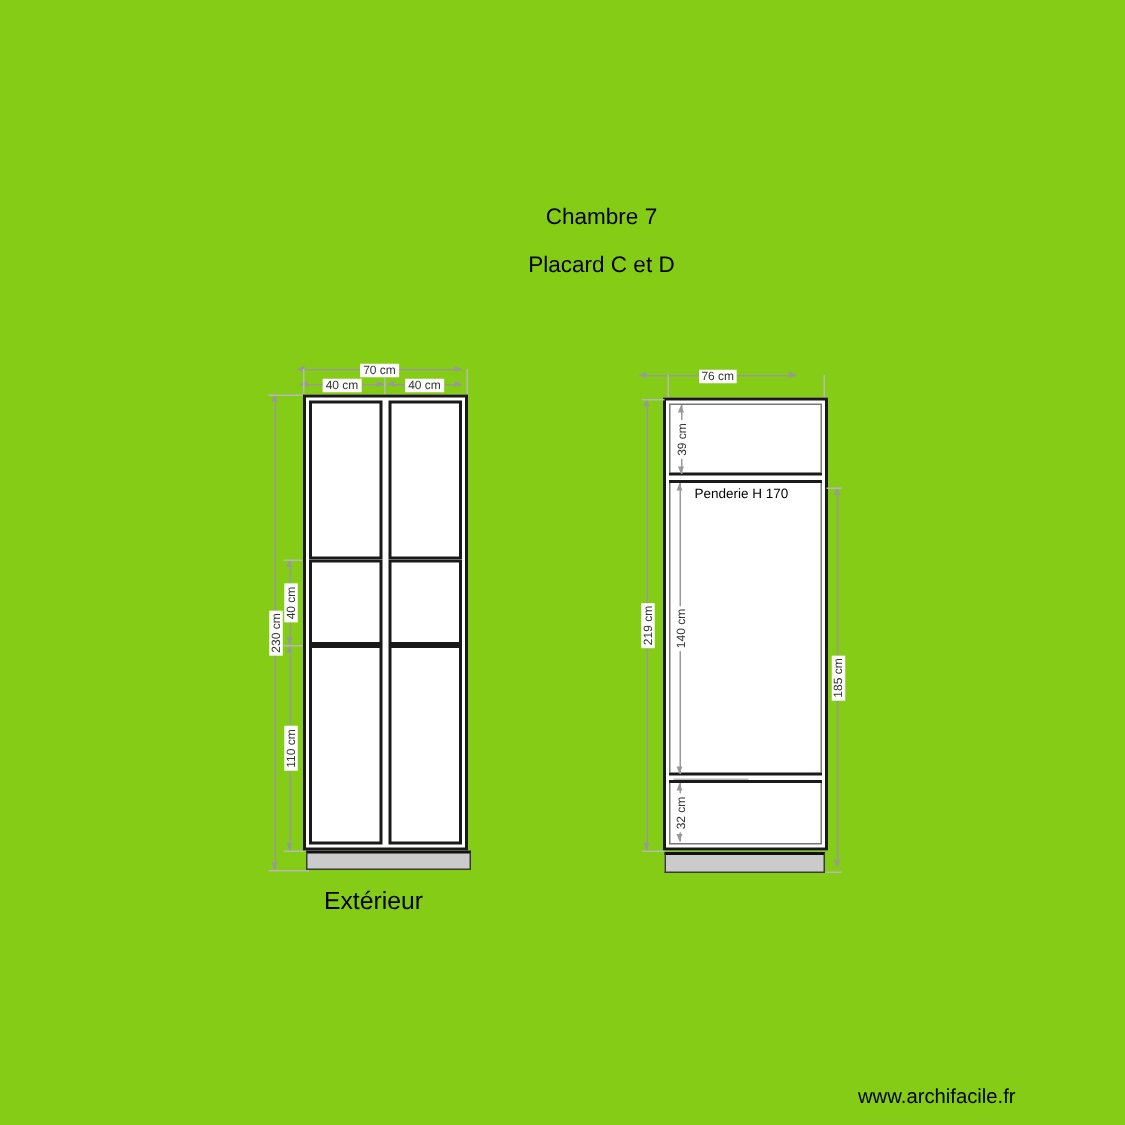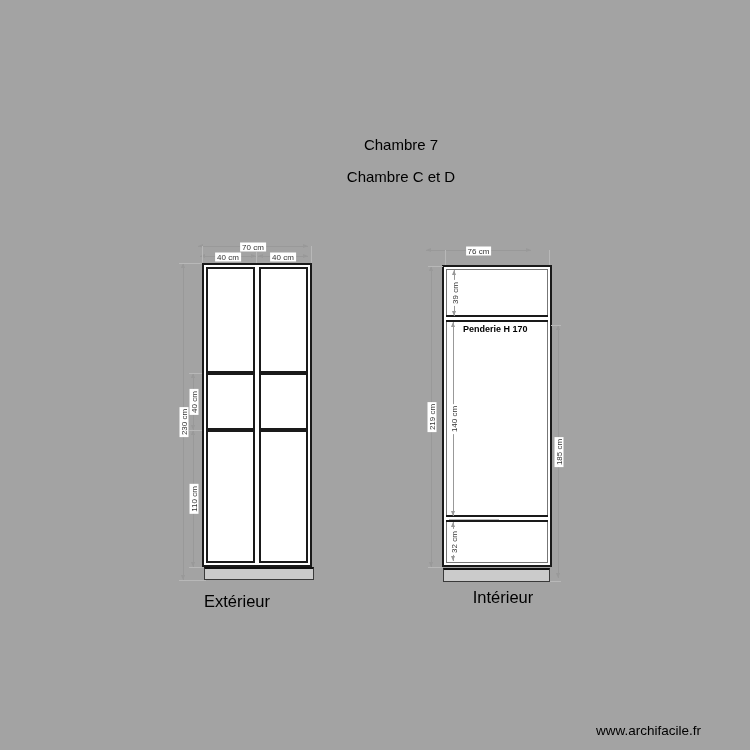"Chambre 7" .canvas { background: #a3a3a3 -> #84cc16 }
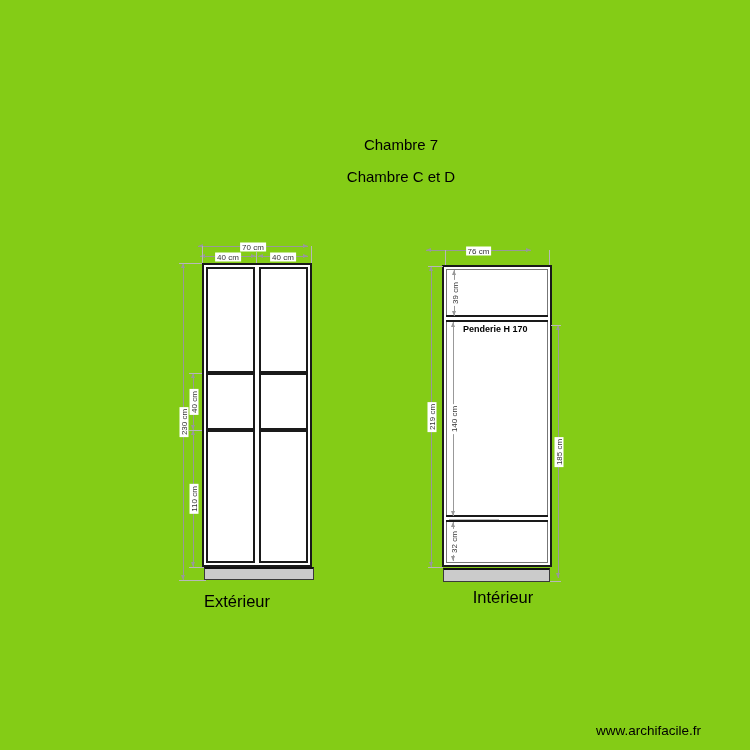"Chambre C et D" div.title-line { text: Chambre -> Placard }
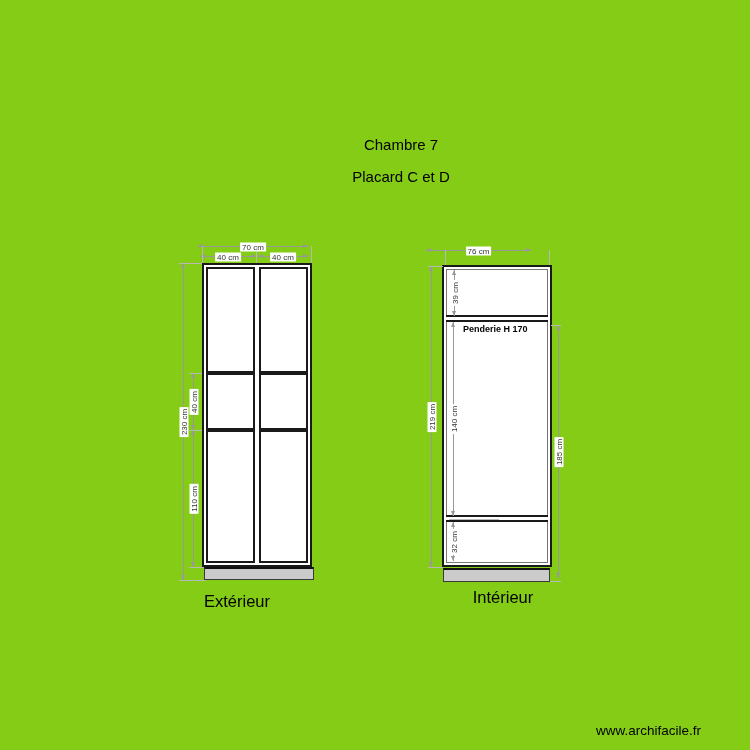"Penderie H 170" .annotation { font-weight: bold -> none }
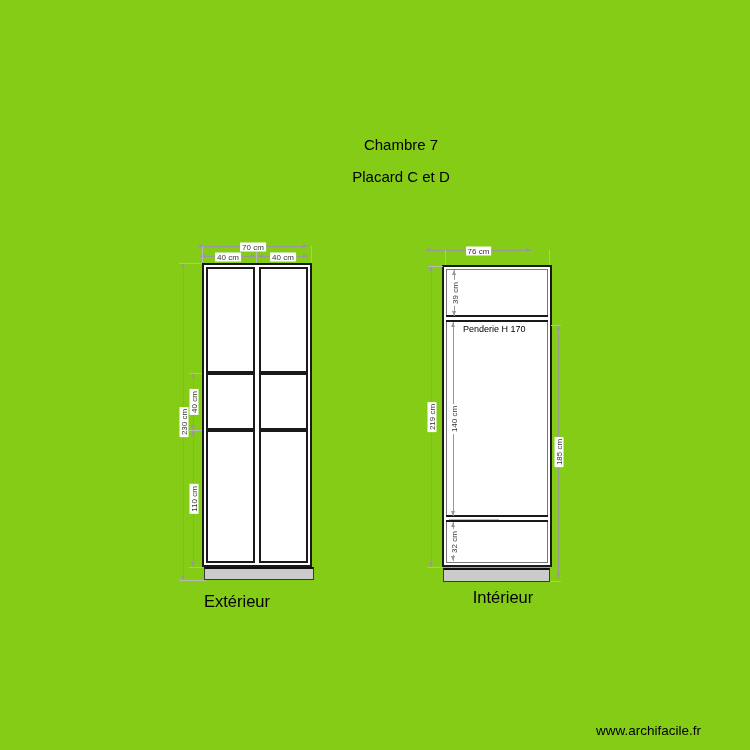"Extérieur" div.view-label { left: 172px -> 184px }
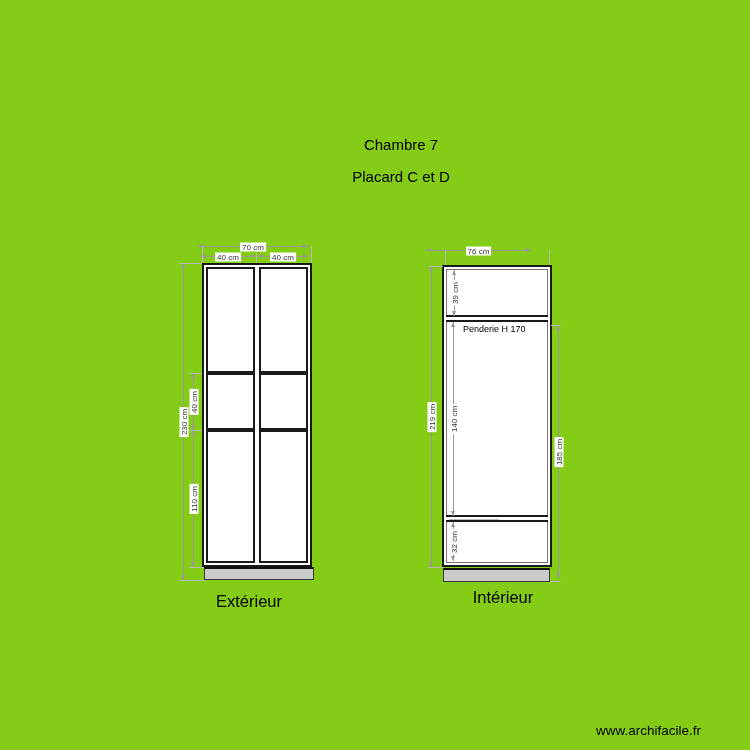"Intérieur" div.view-label { html: <div>Intérieur</div> -> none }
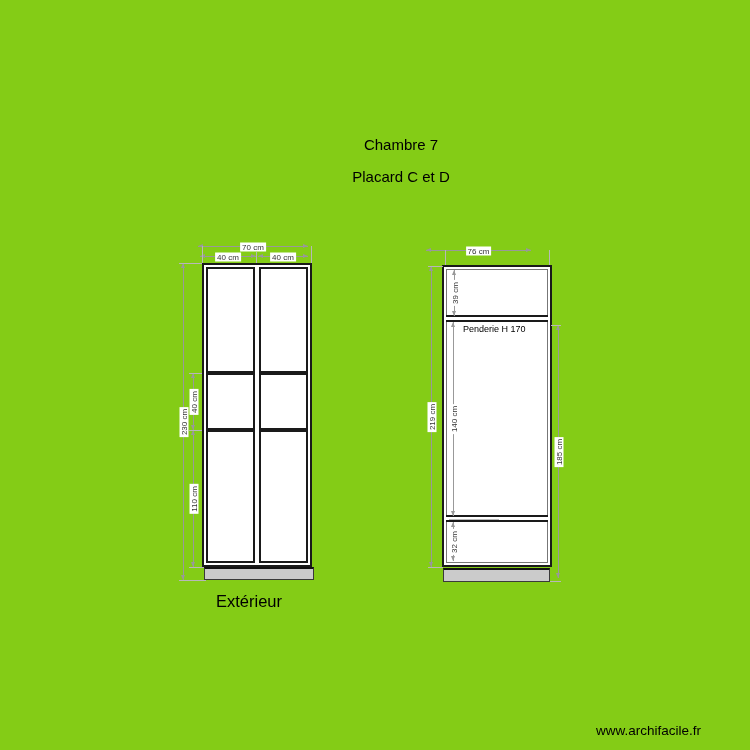"www.archifacile.fr" div.footer { margin-left: 24px -> none }
